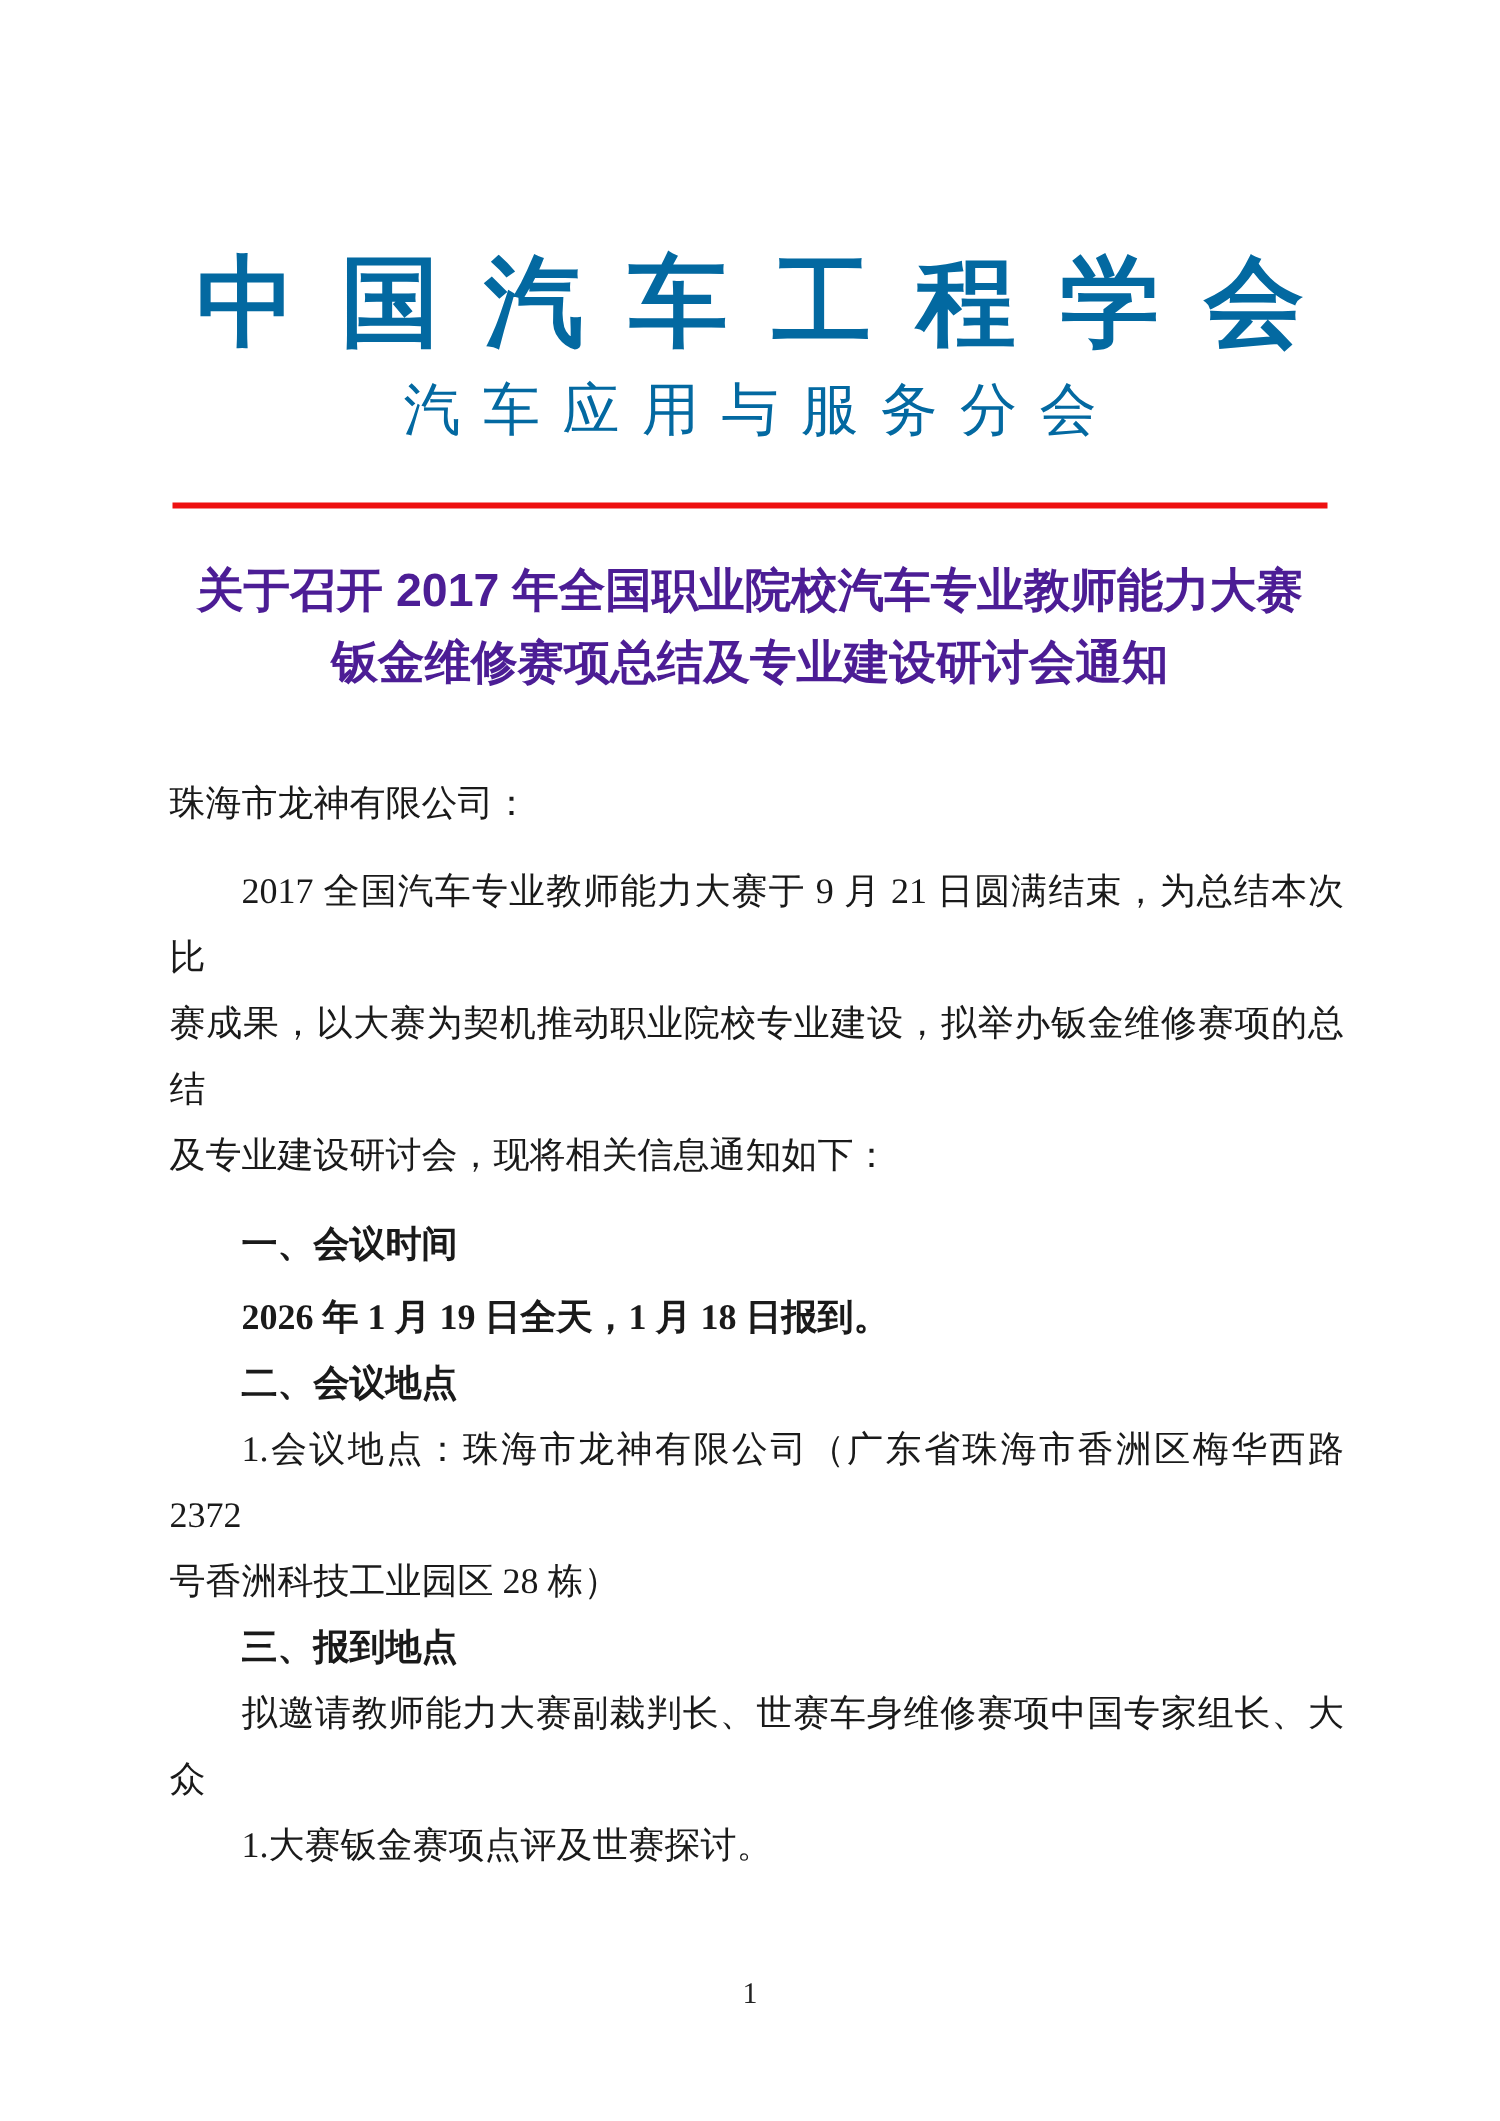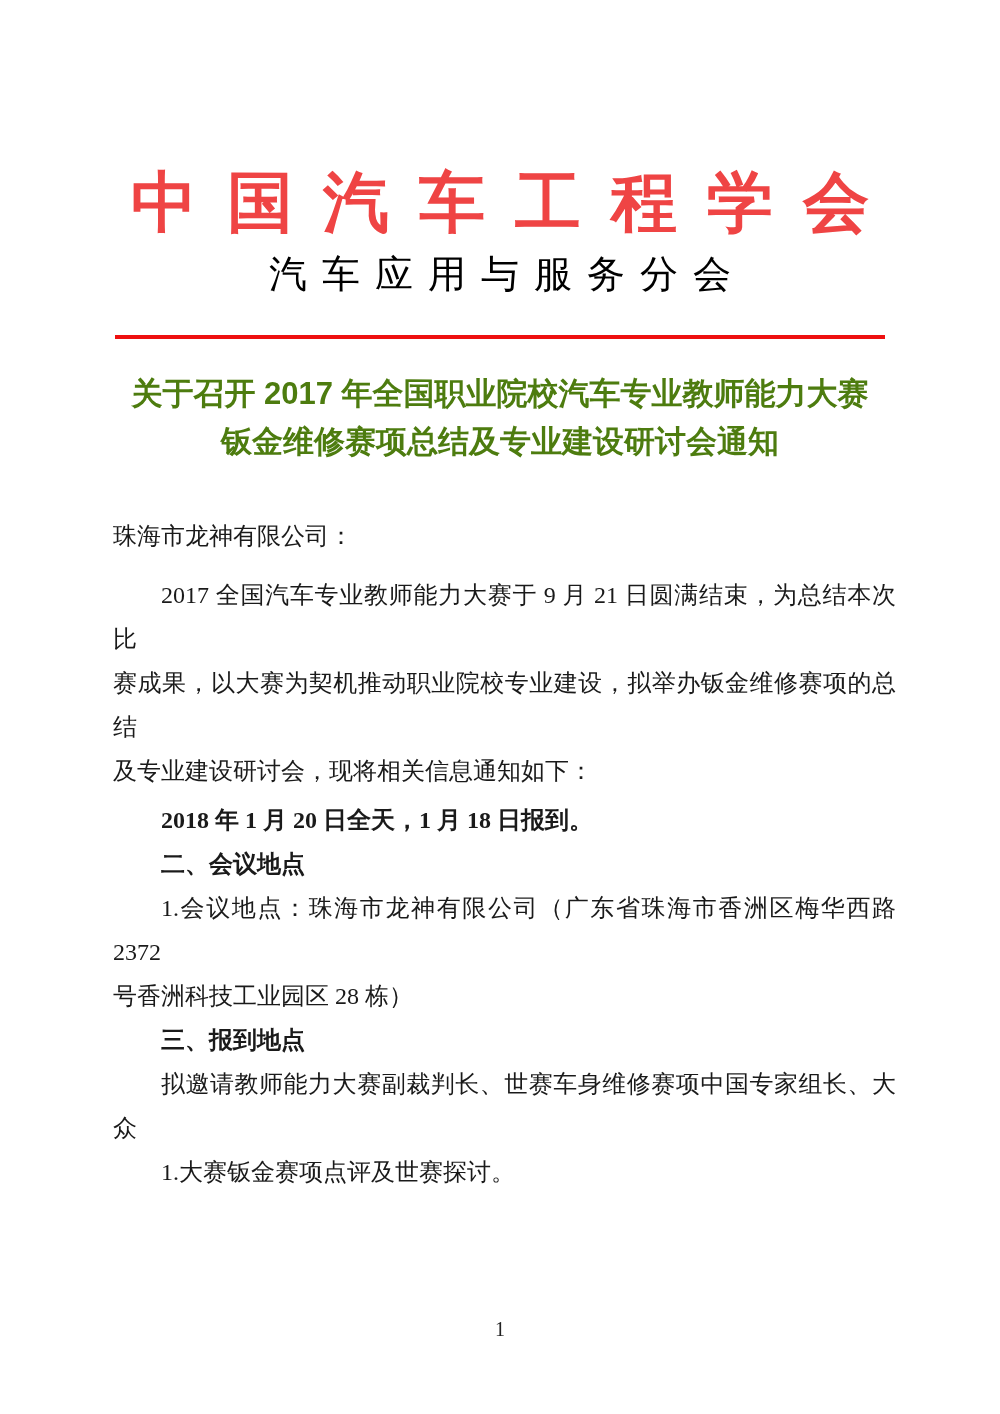"中国汽车工程学会" .org-name { color: #ef4444 -> #0369a1 }
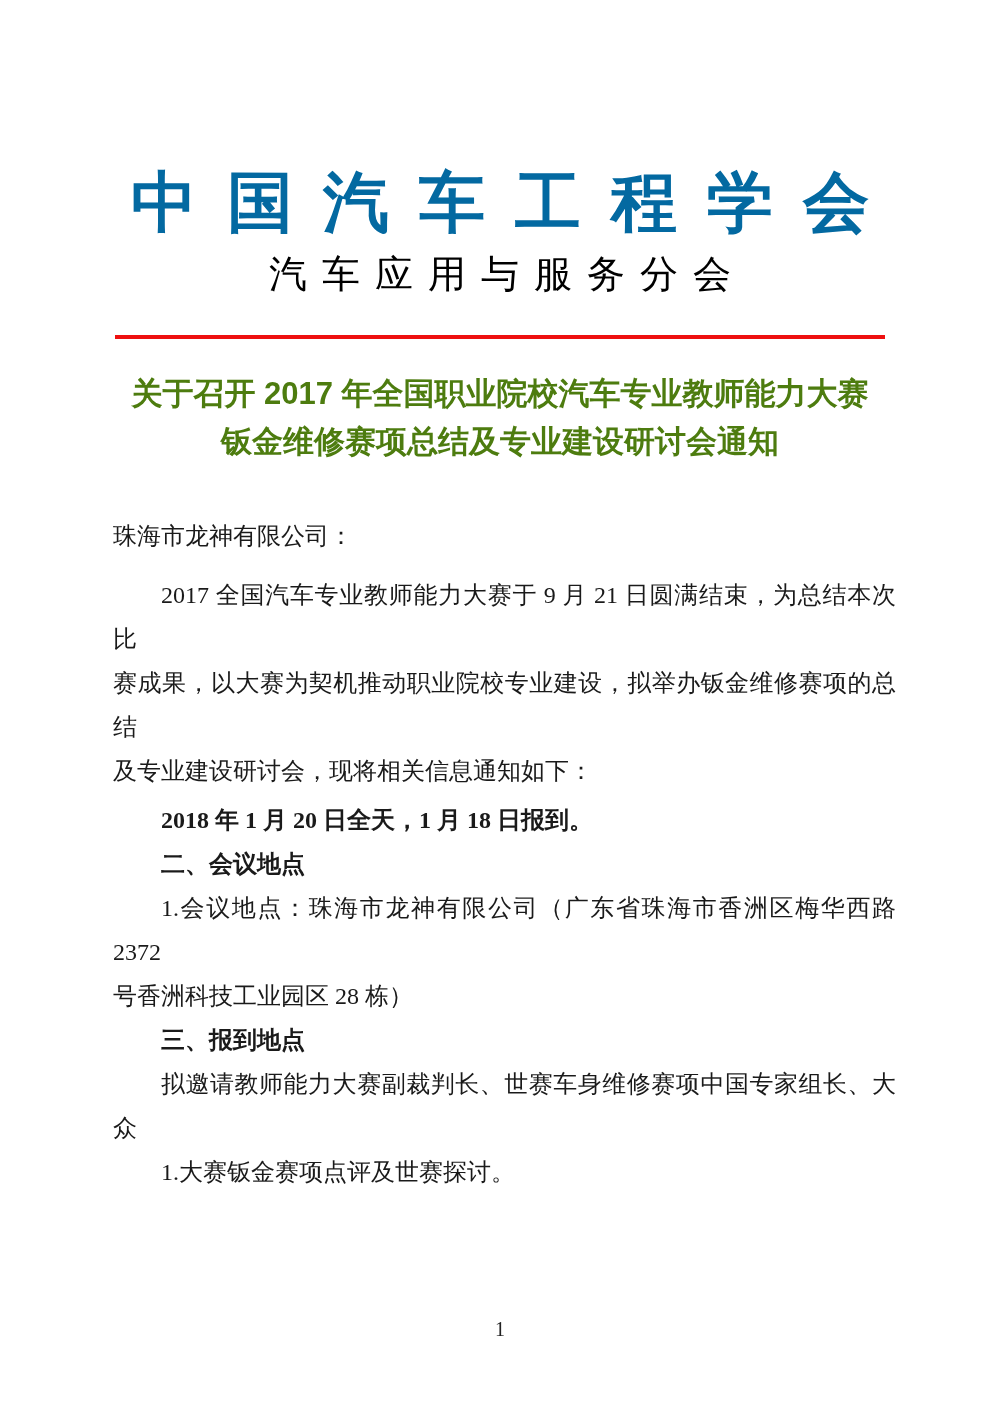"汽车应用与服务分会" .branch-name { color: #000000 -> #0369a1 }
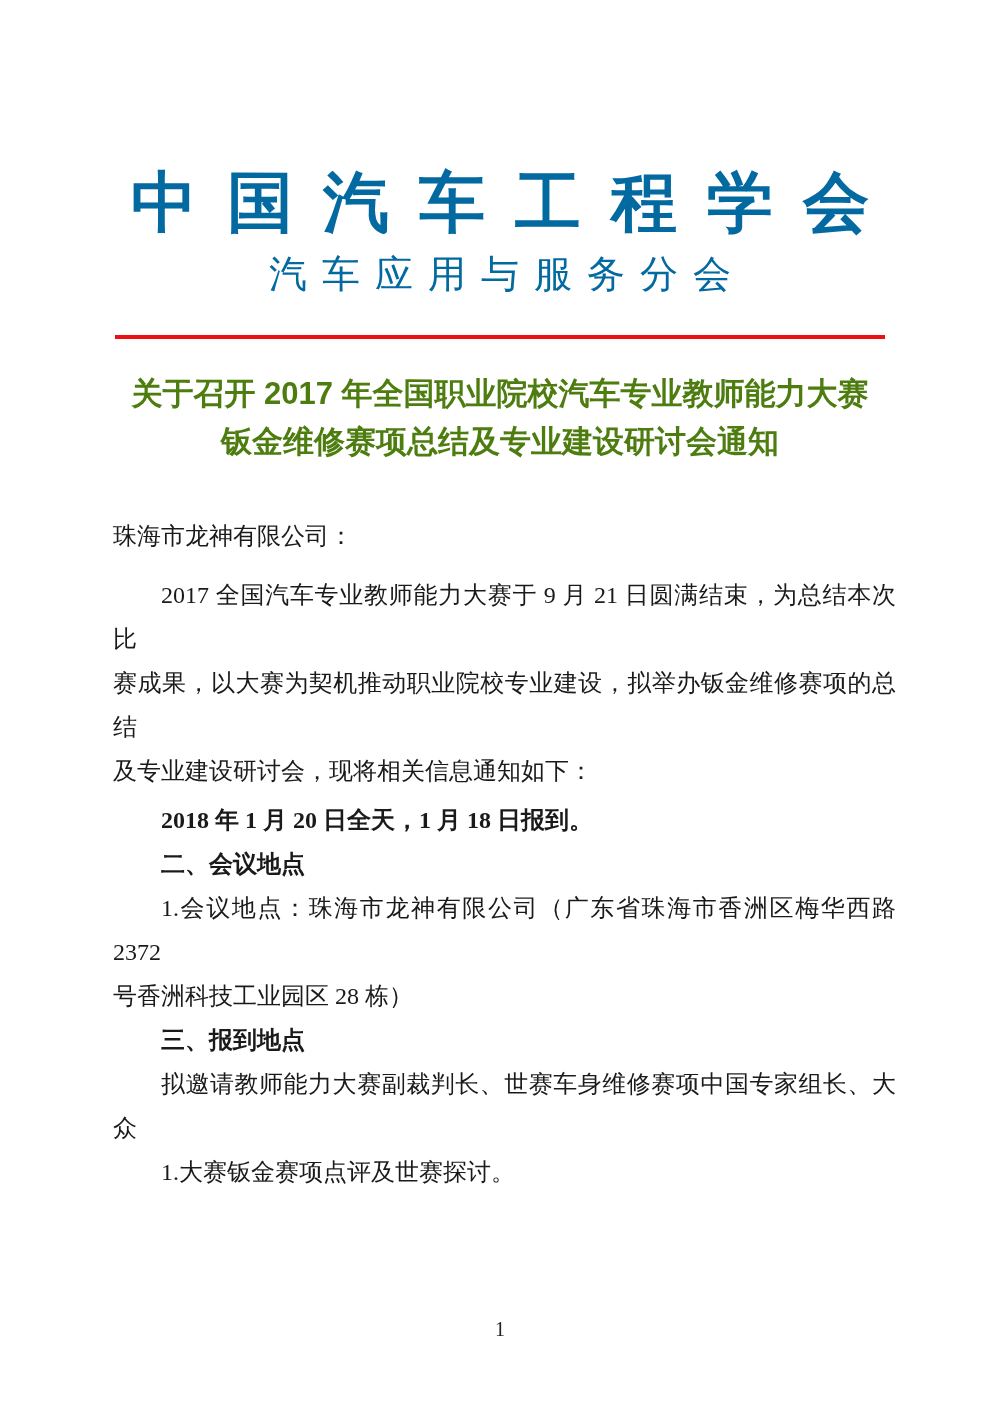"关于召开 2017 年全国职业院校汽车专业教师能力大赛" .doc-title { color: #4d7c0f -> #4c1d95 }
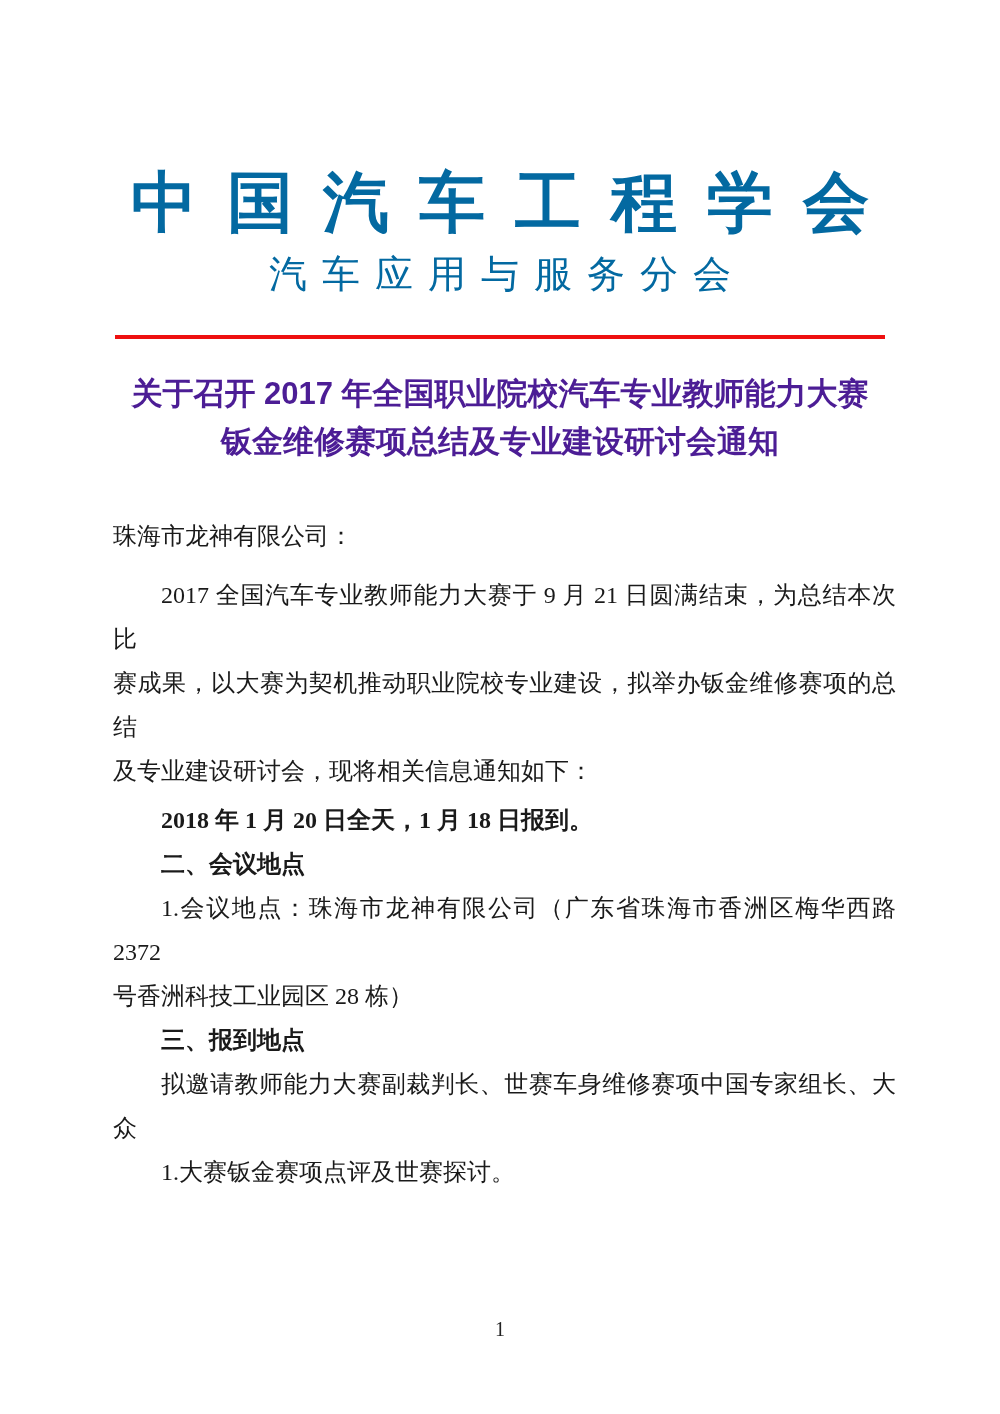"一、会议时间" div.line { html: none -> <div>一、会议时间</div> }
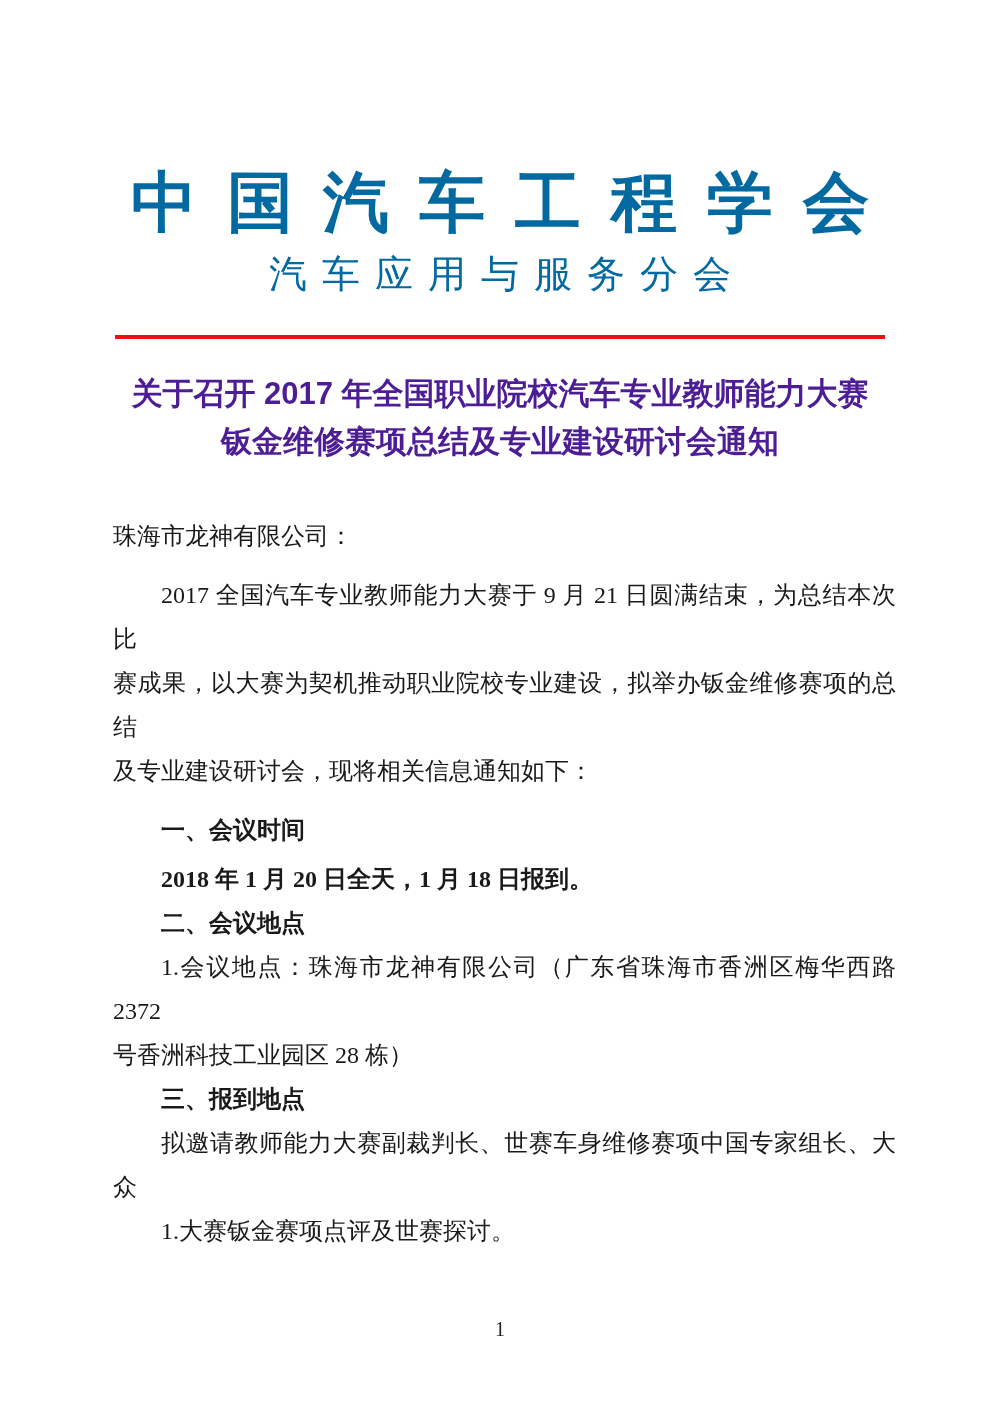"2018 年 1 月 20" div.line { text: 2018 年 1 月 20 -> 2026 年 1 月 19 }
